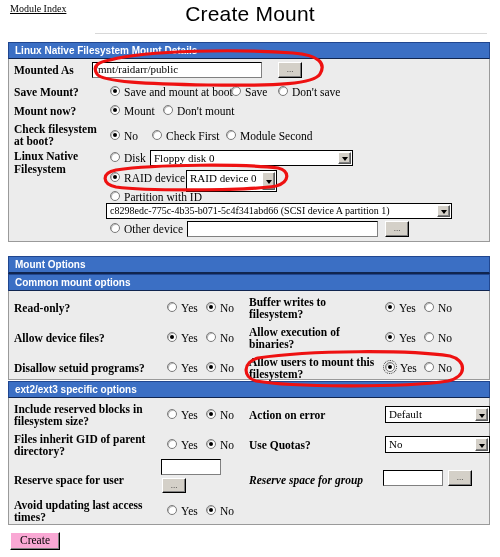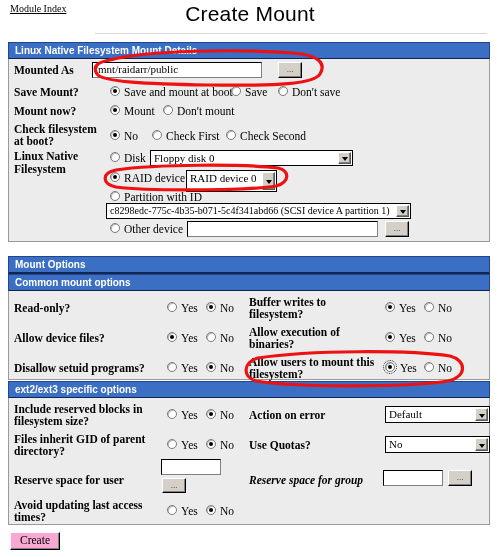"Check Second" div.rlabel { text: Check -> Module }
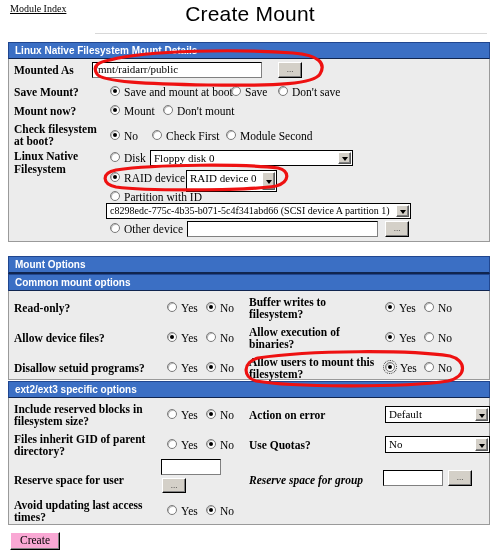"c8298edc-775c-4b35-b071-5c4f341abd66" div.sel { width: 305px -> 346px }
